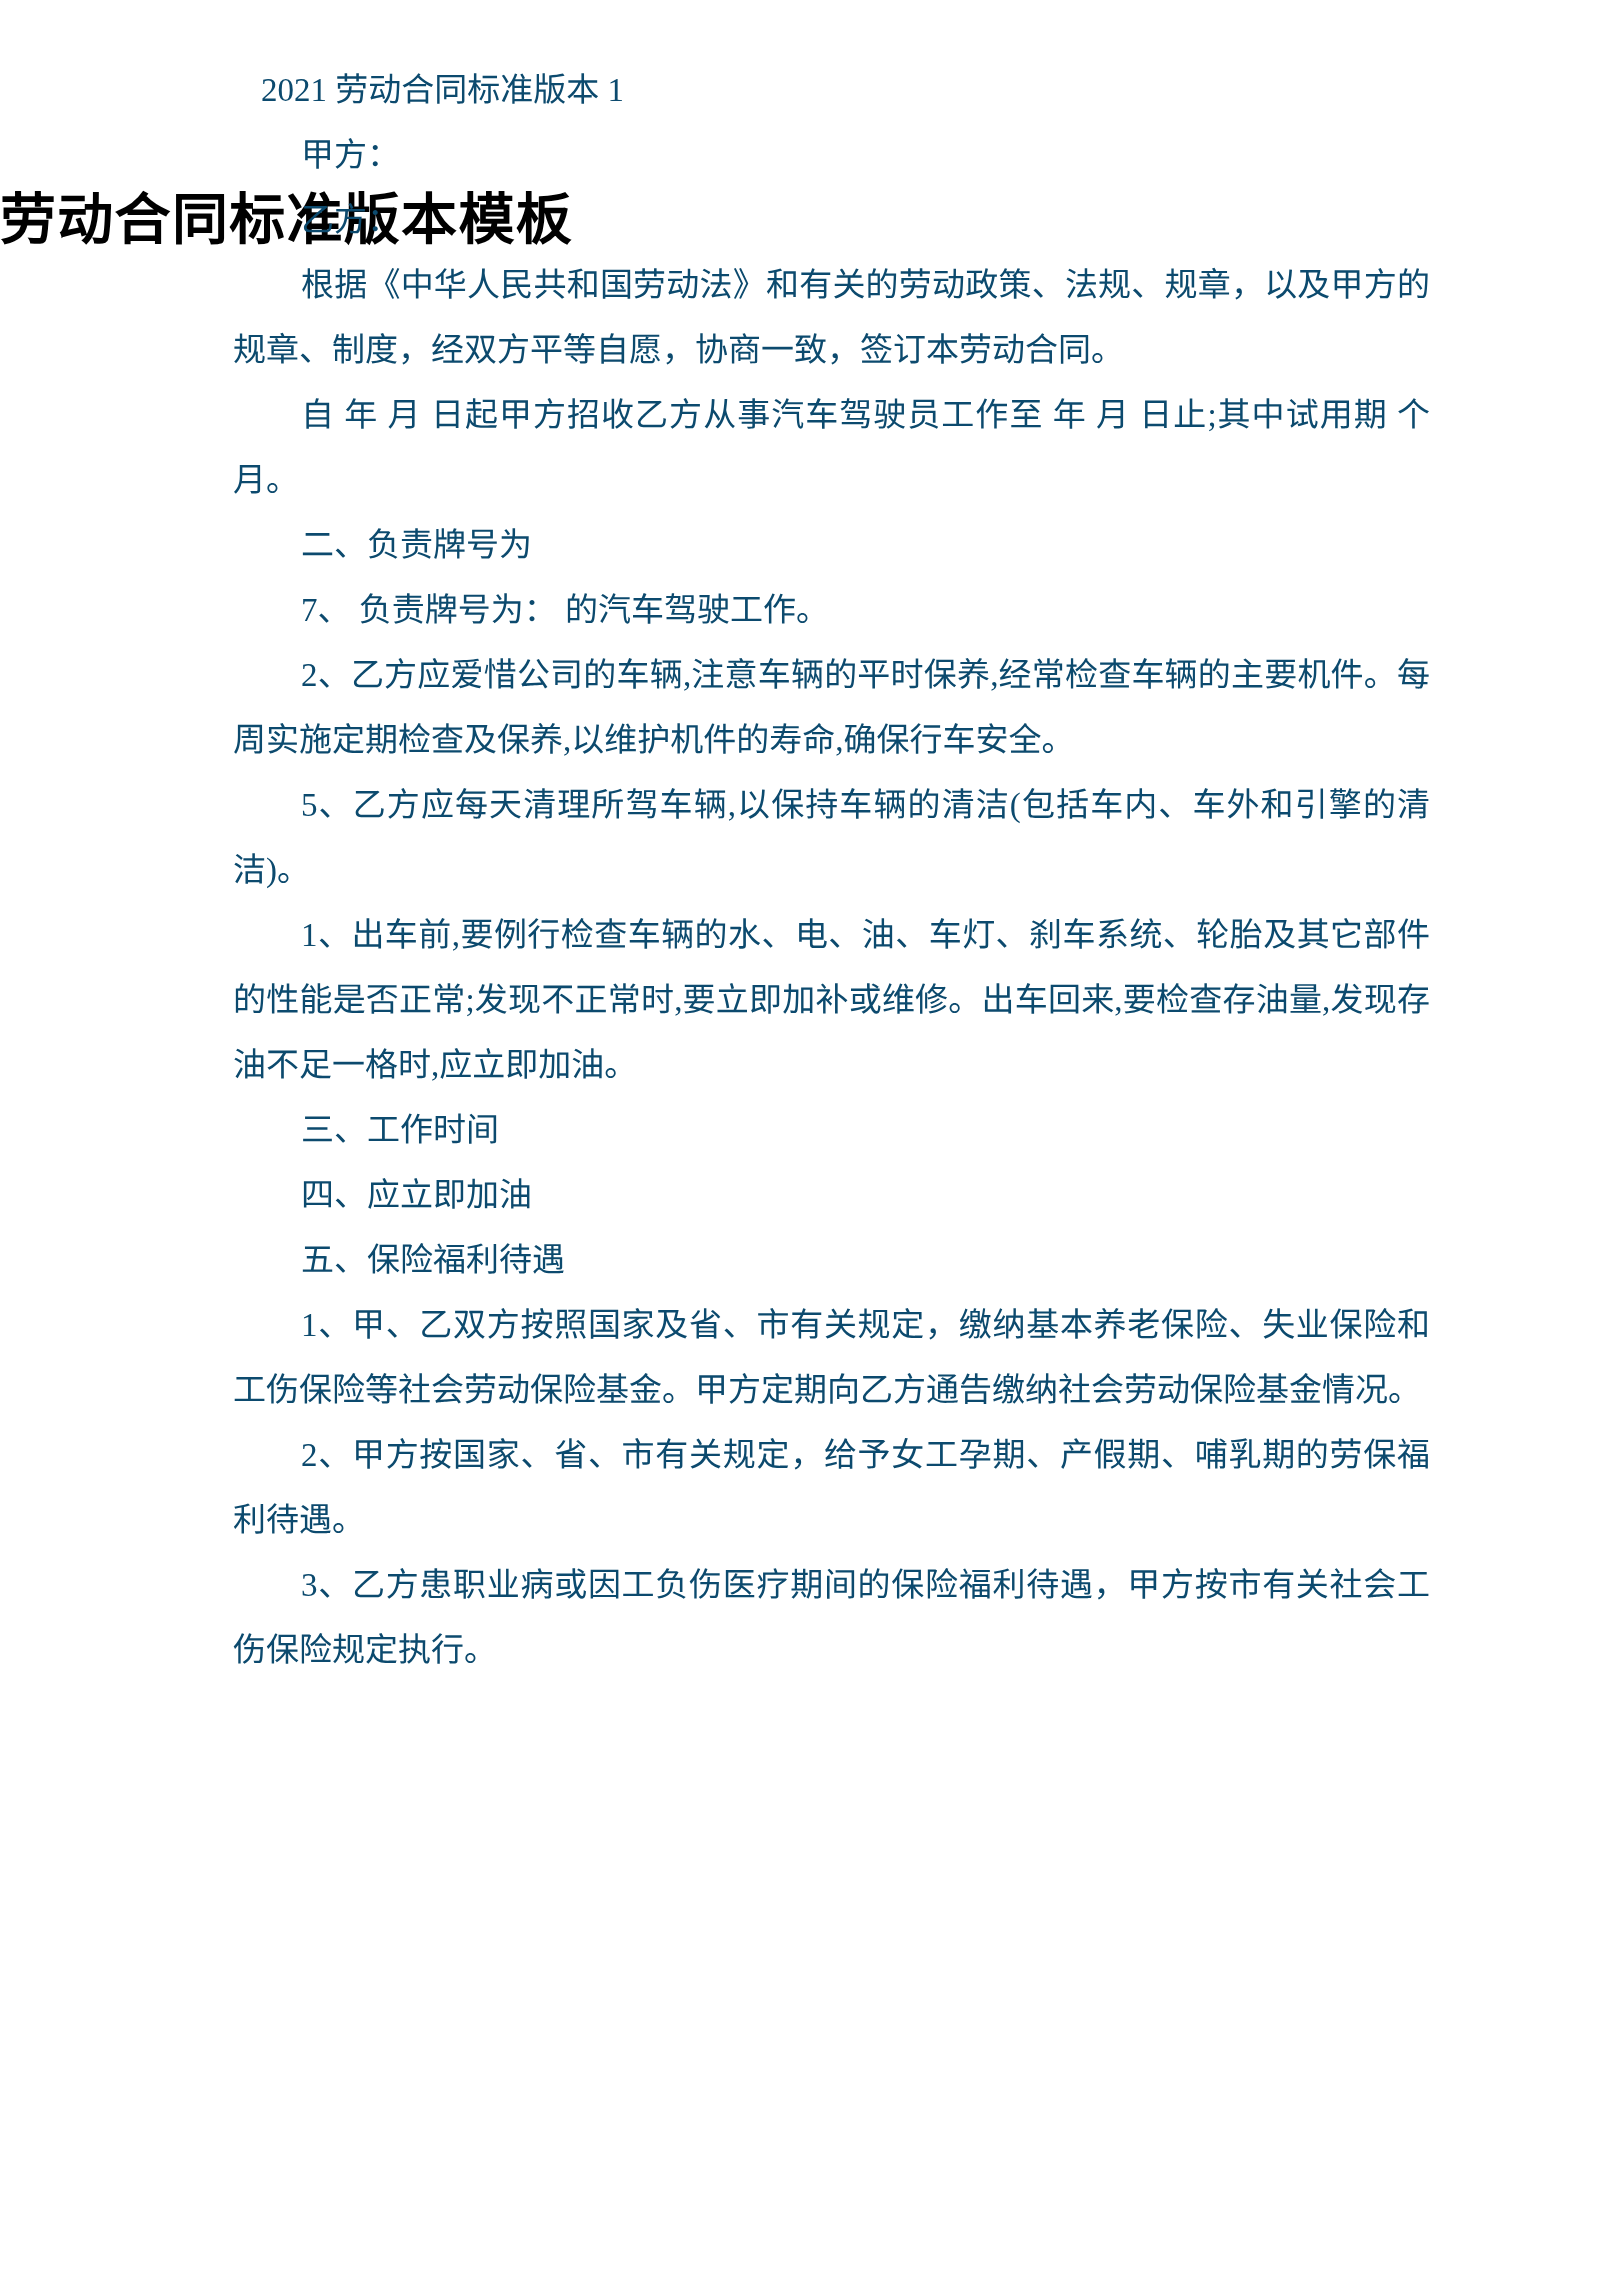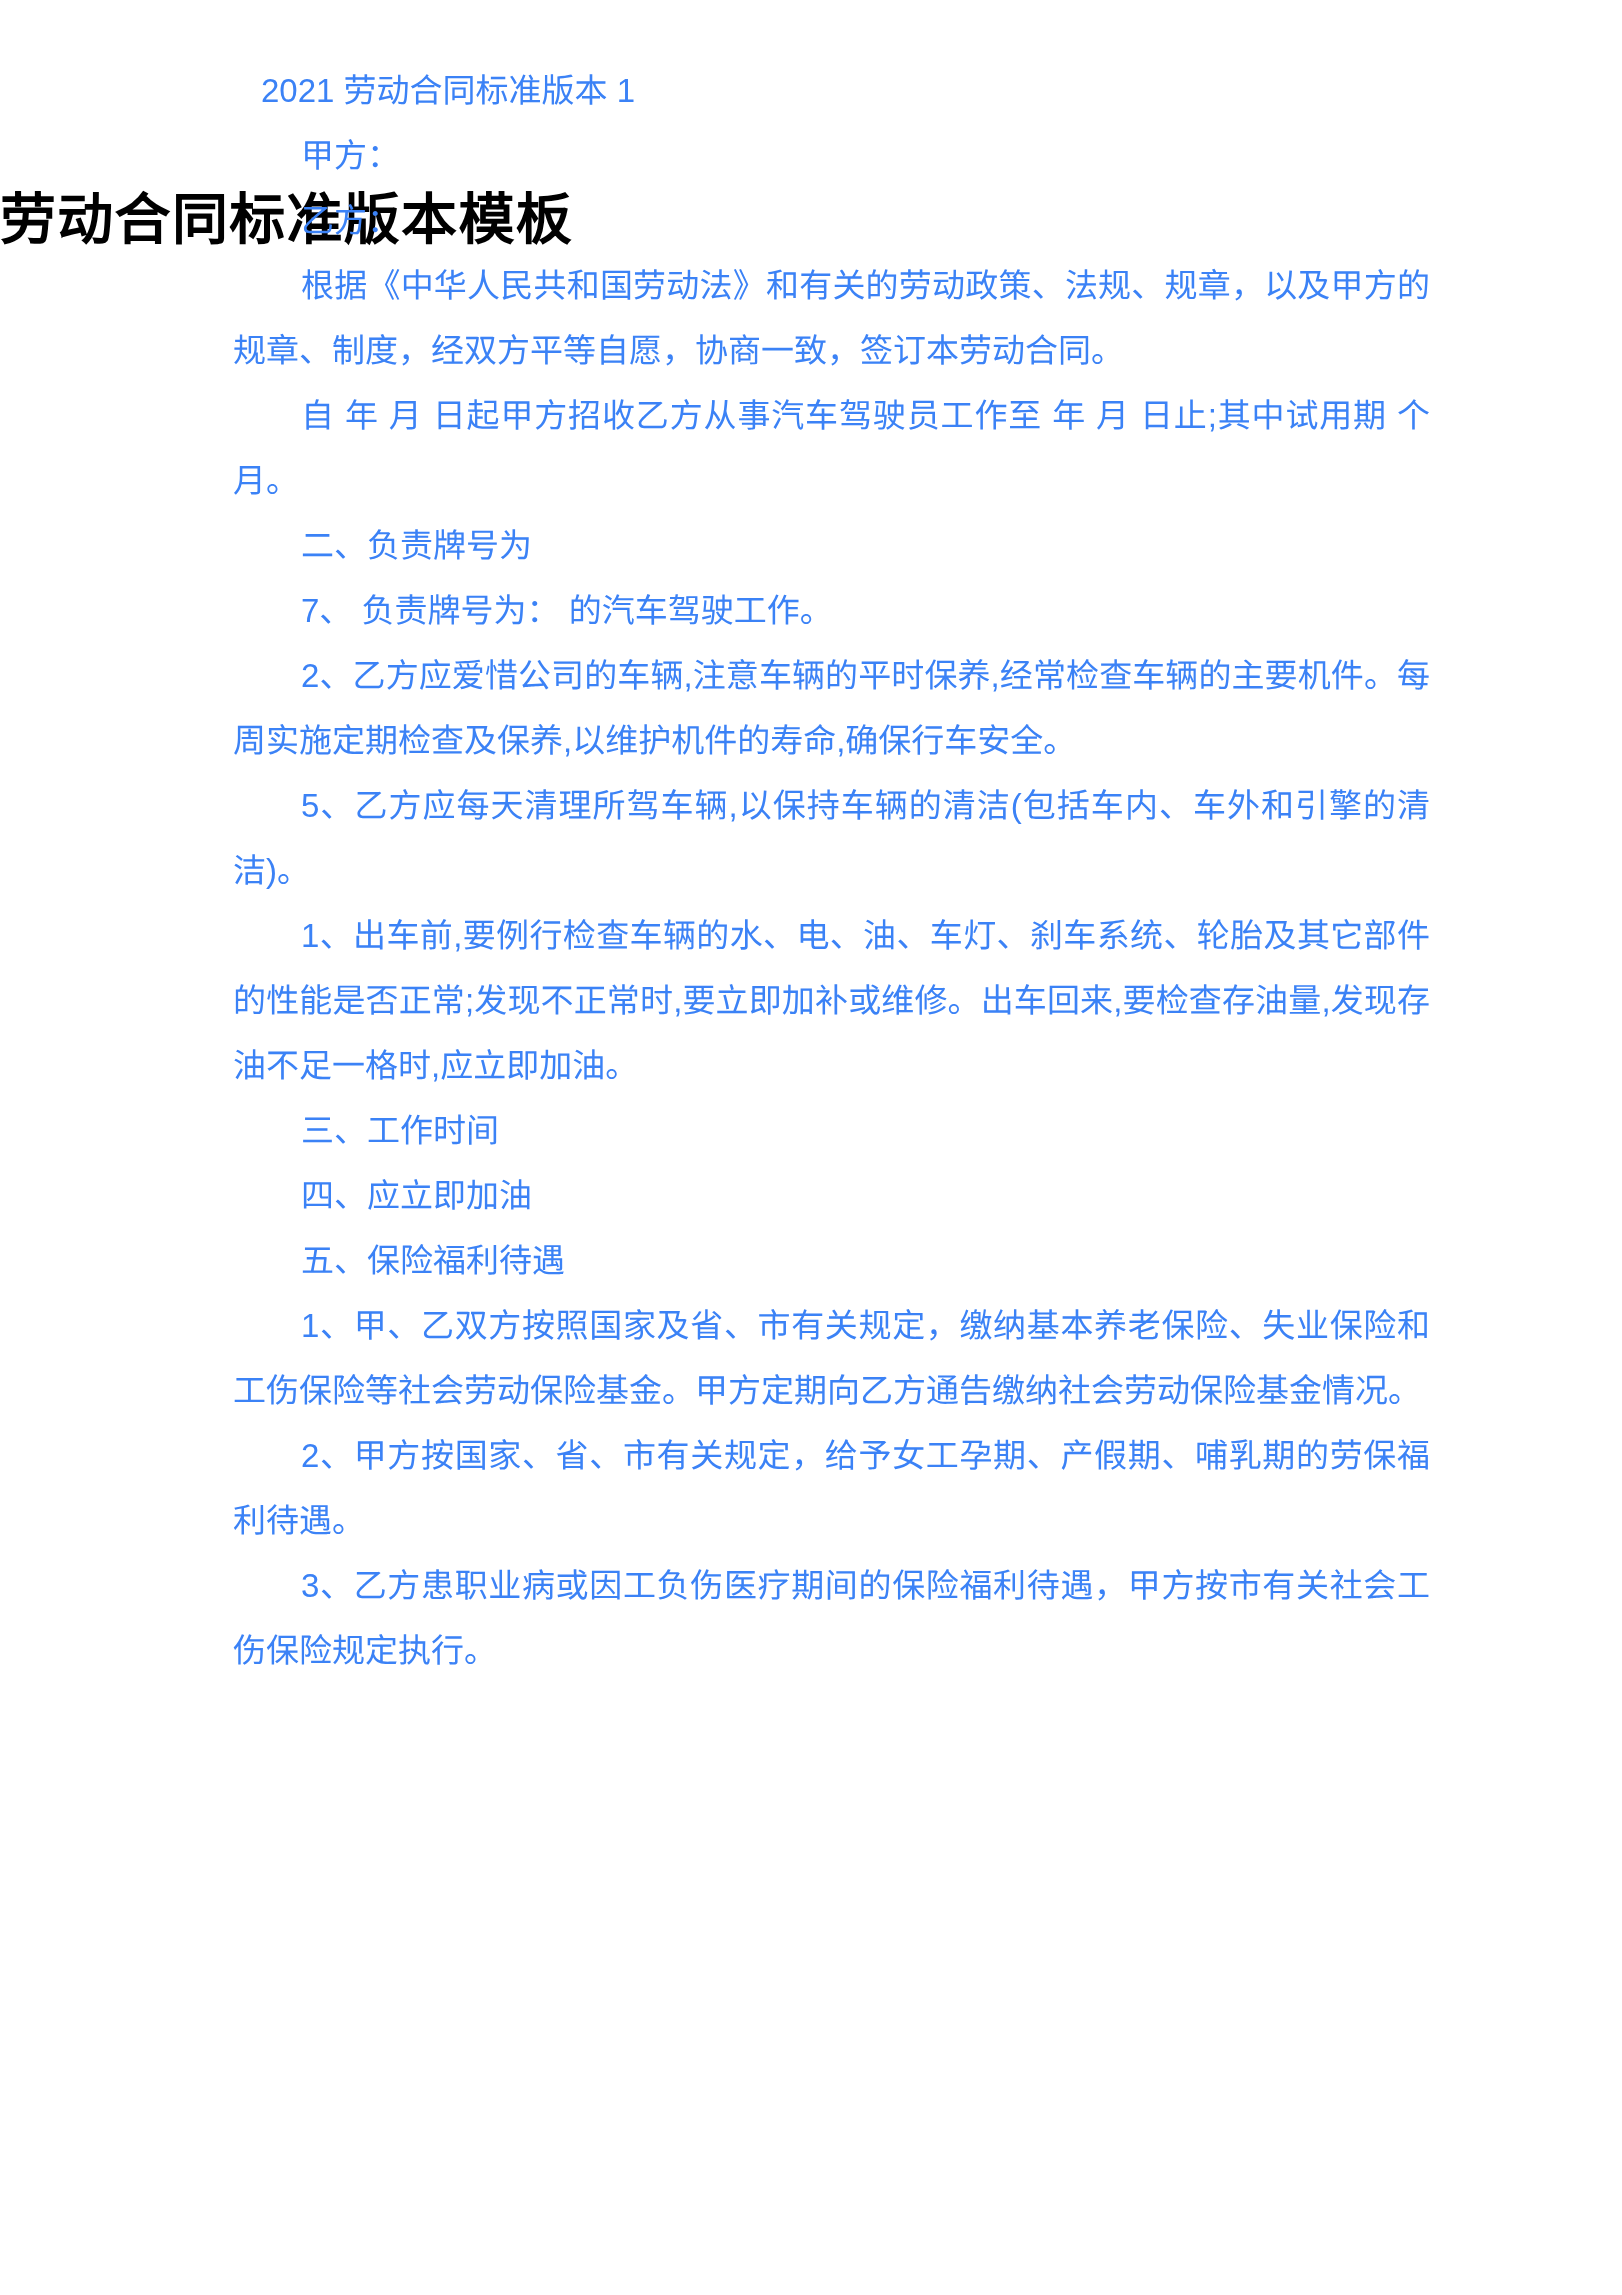"2021 劳动合同标准版本 1" p.para { color: #3b82f6 -> #0c4a6e; font-family: Liberation Sans, sans-serif -> Liberation Serif, serif }
